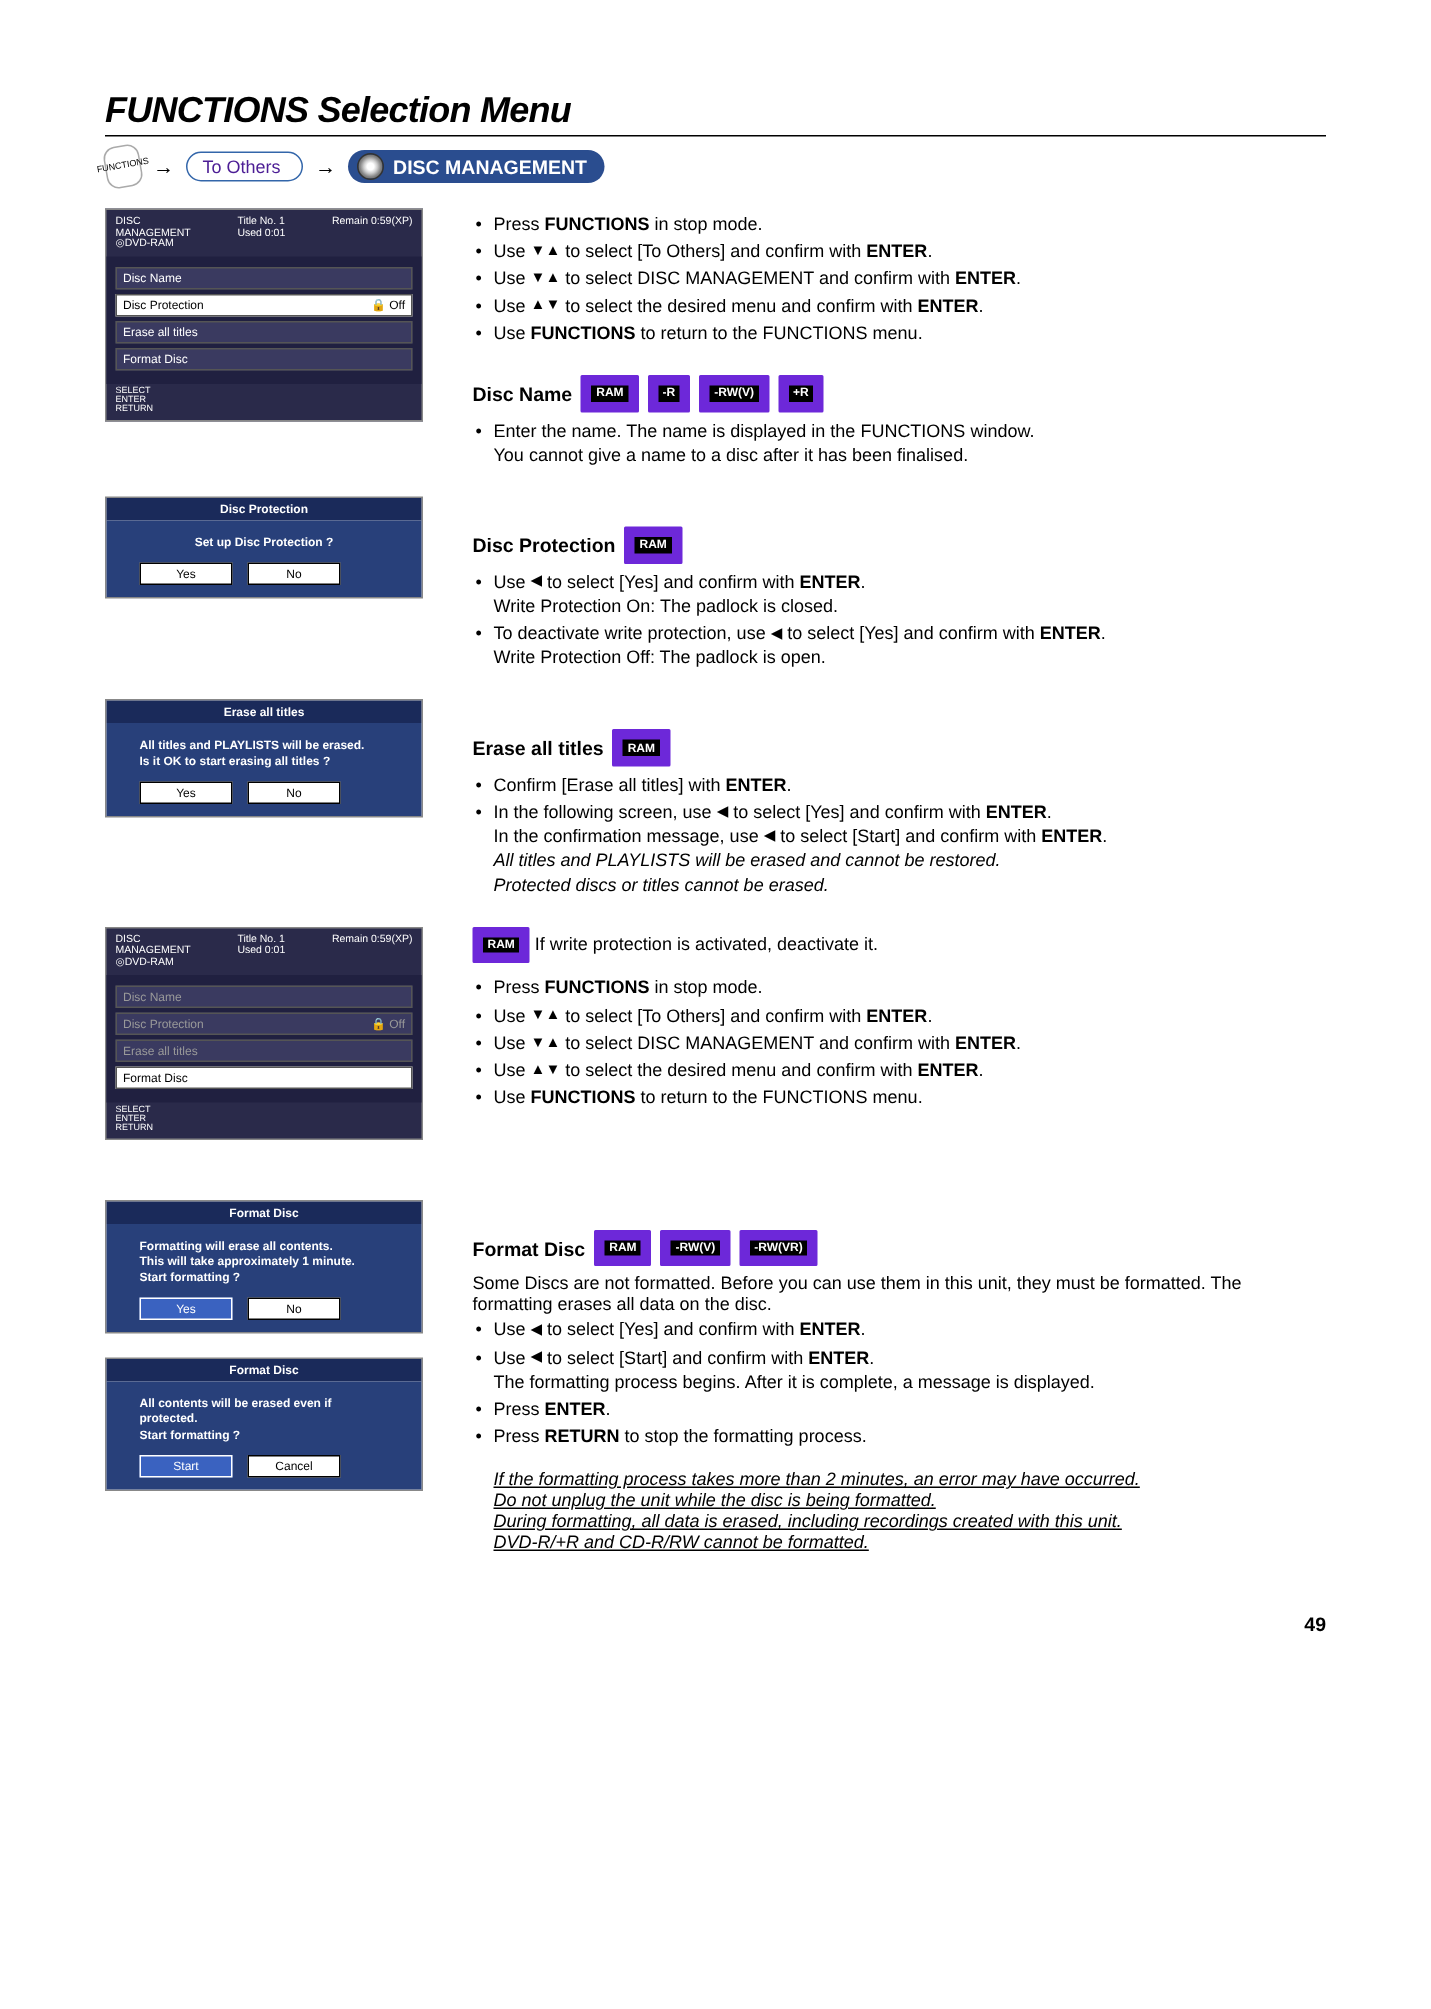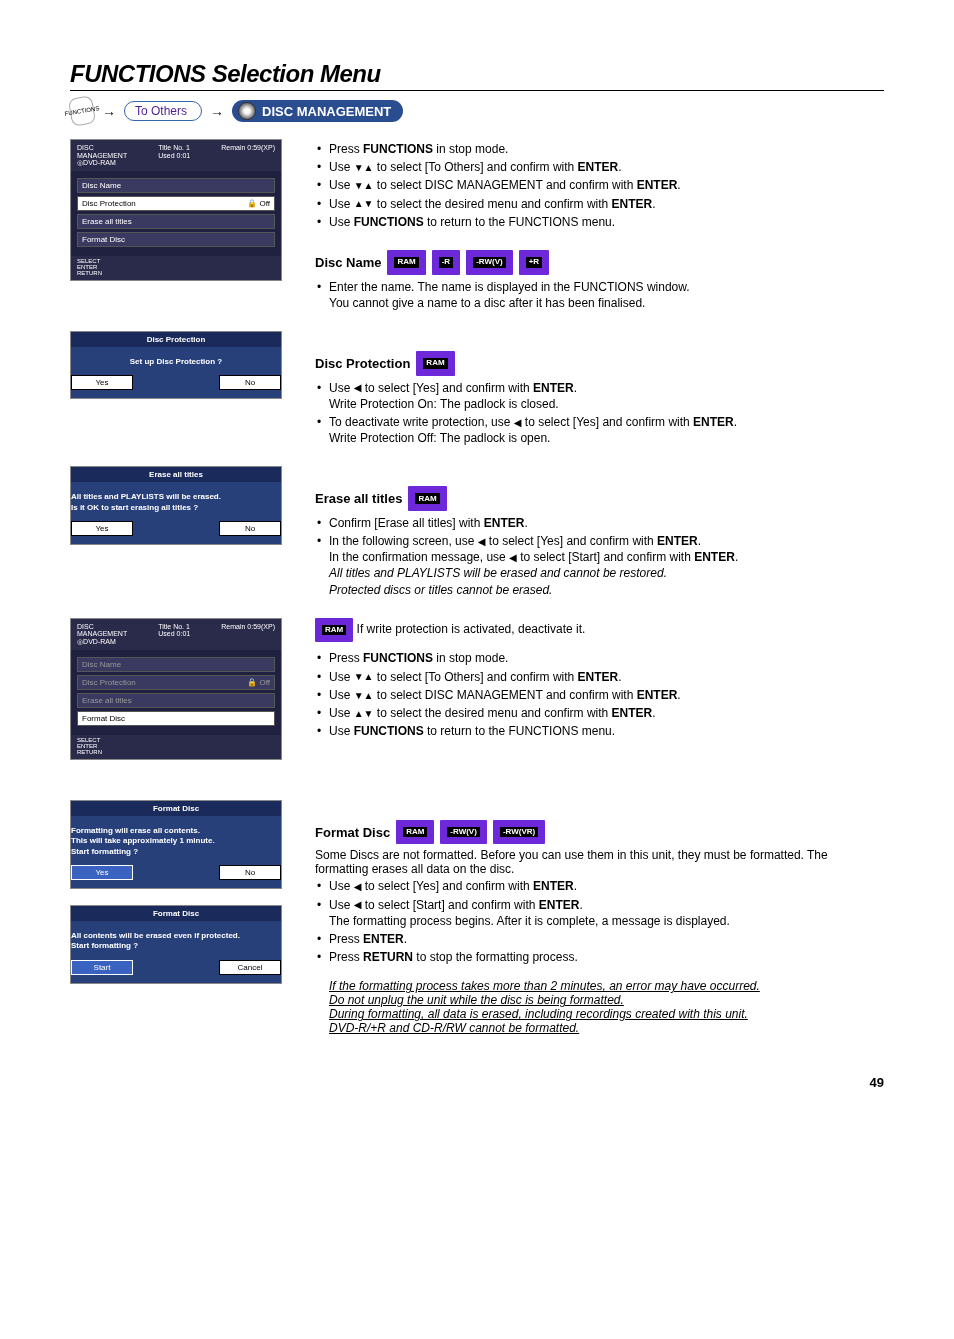"Set up Disc Protection ?" .modal-body { padding: 10px 0 8px -> 10px 22px 8px }
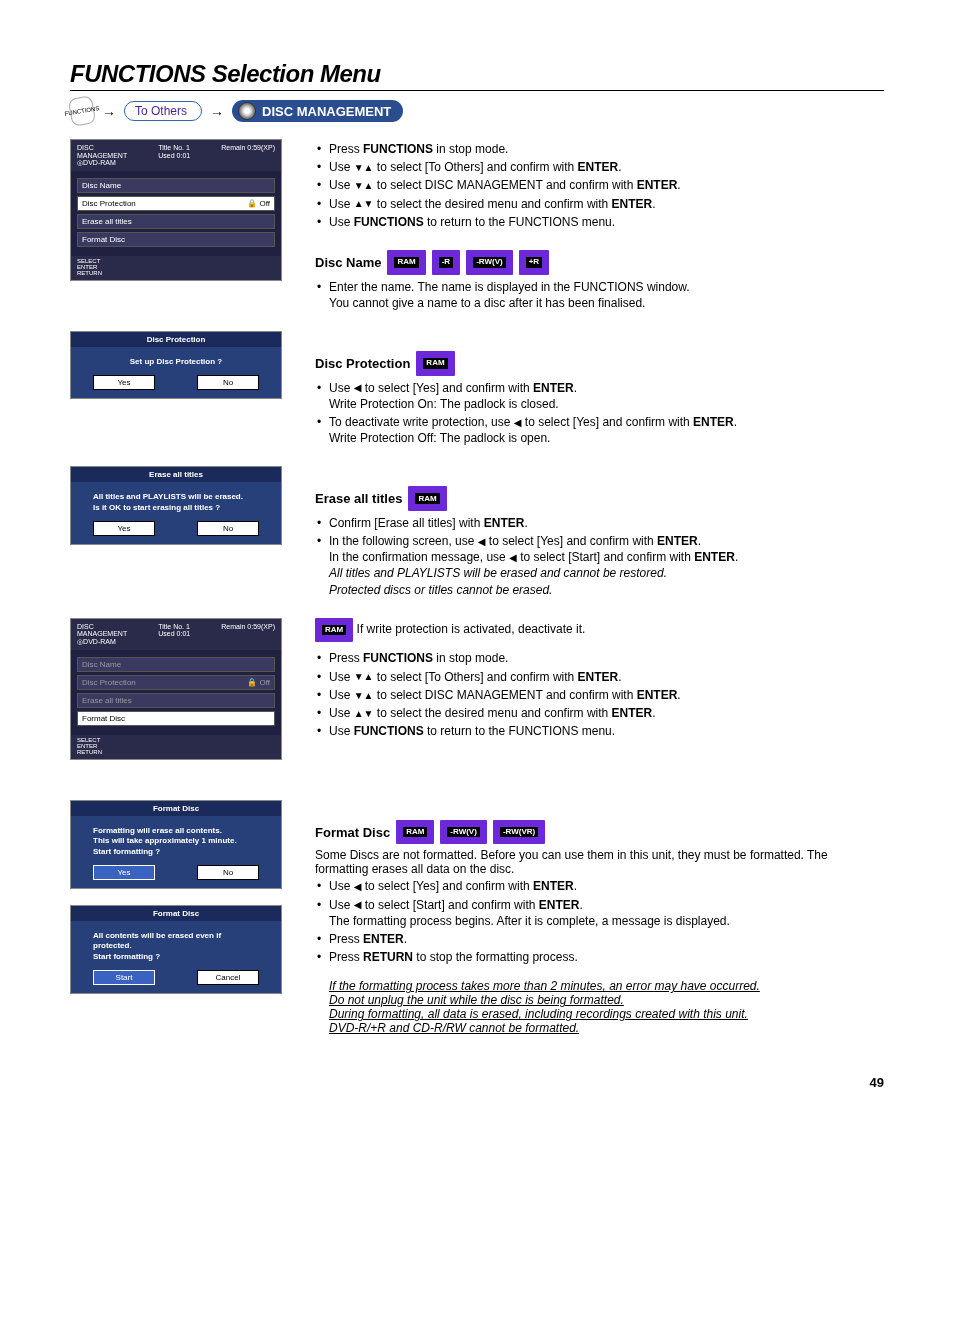"Yes" .modal-btns { justify-content: space-between -> flex-start }
